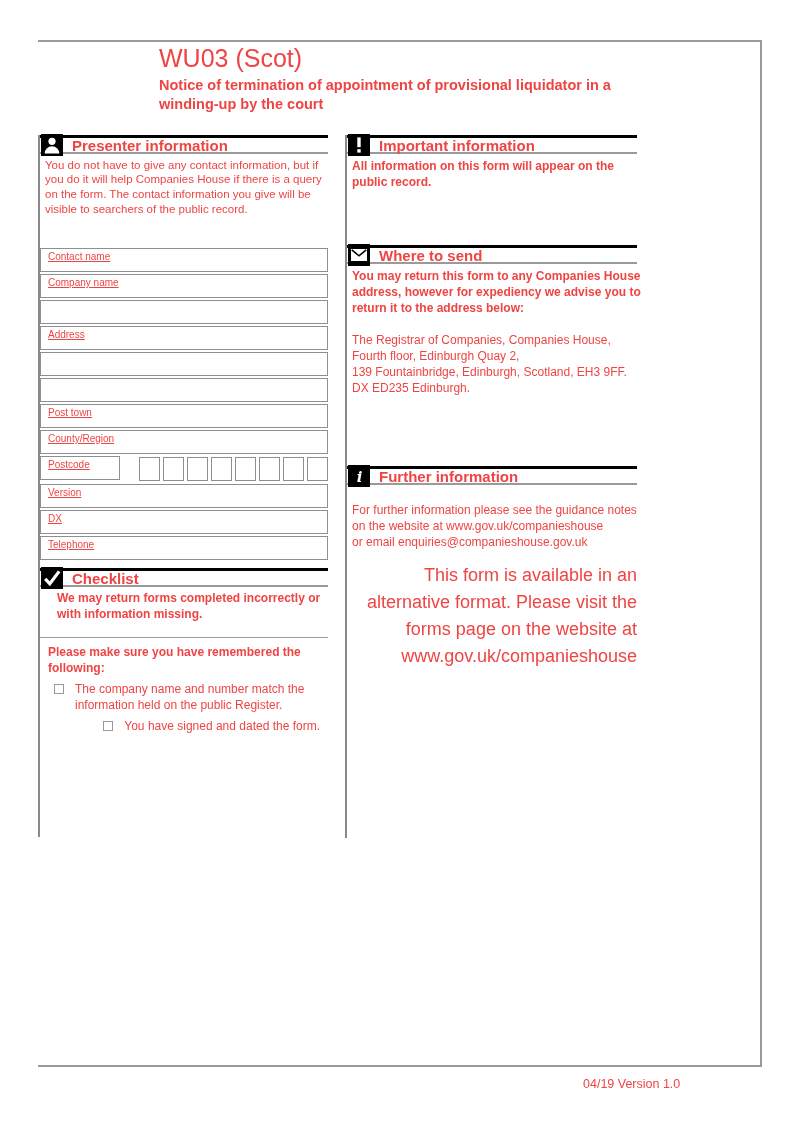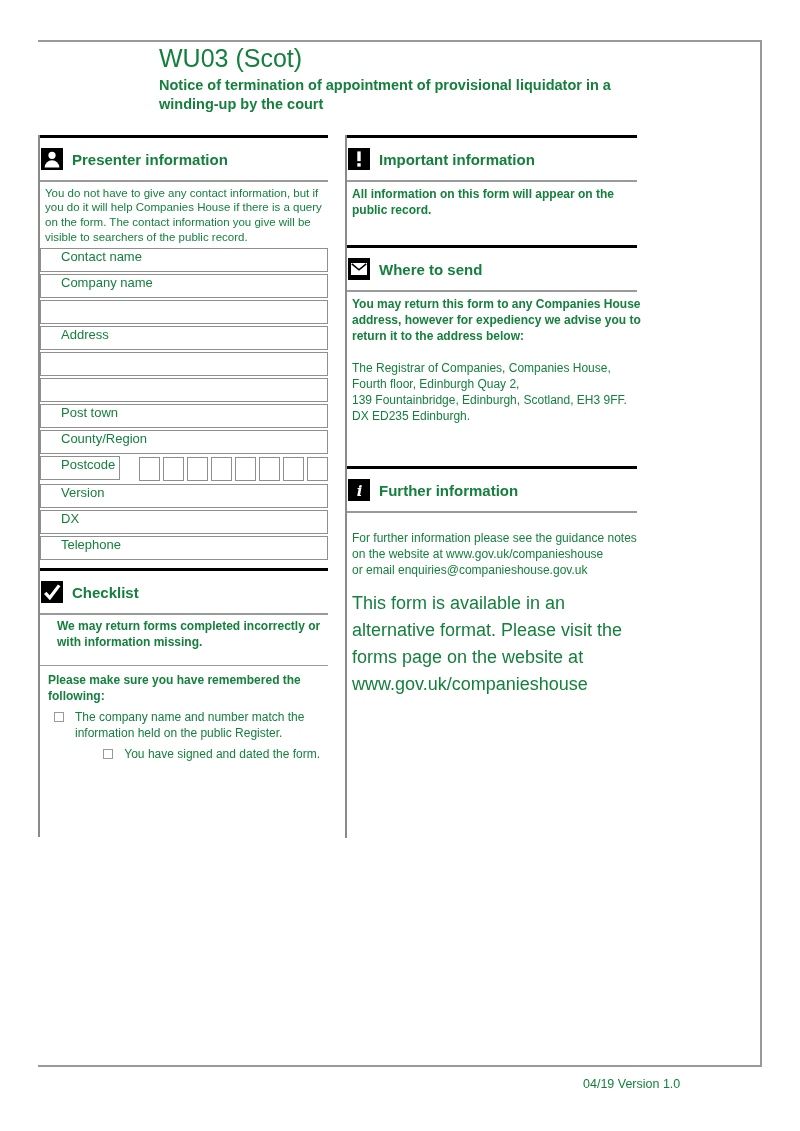"WU03 (Scot)" .page { color: #15803d -> #ef4444 }
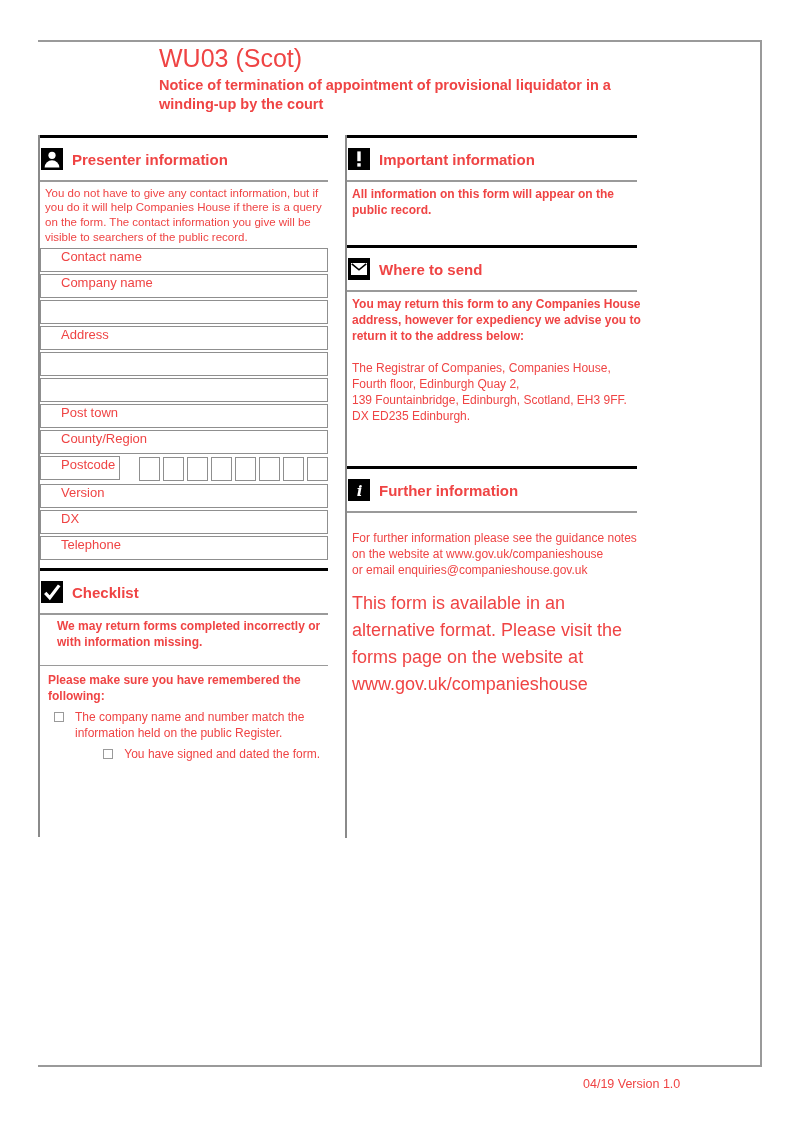"Presenter information" .hdr { height: 42px -> 14px }
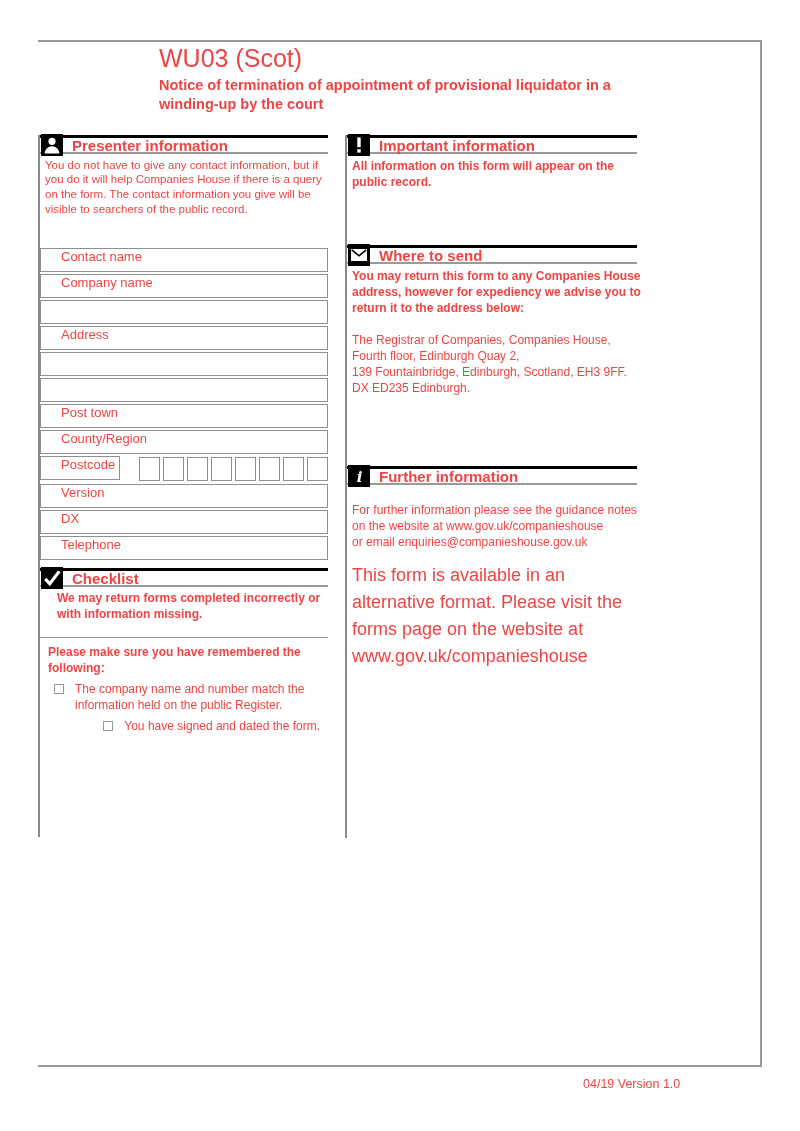"Contact name" .field .lbl { font-size: 13px -> 10px; left: 20px -> 7px; text-decoration: none -> underline }
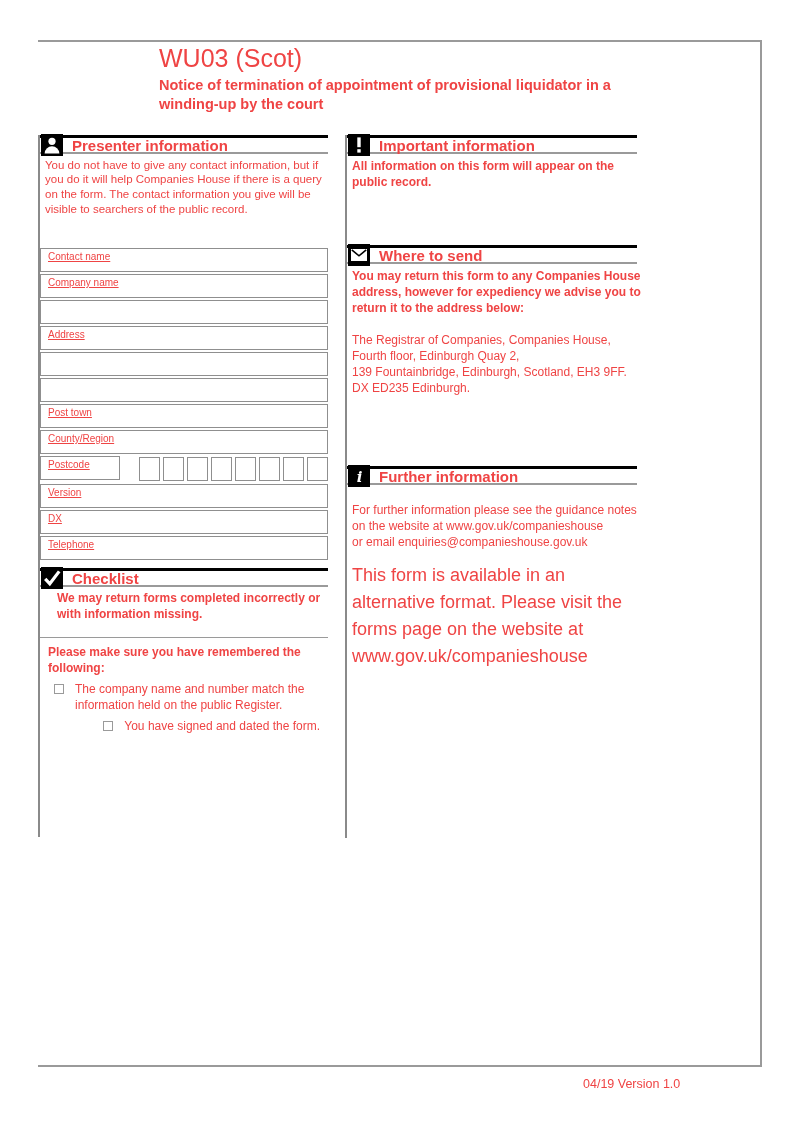"This form is available in" .alt-format { text-align: none -> right }
